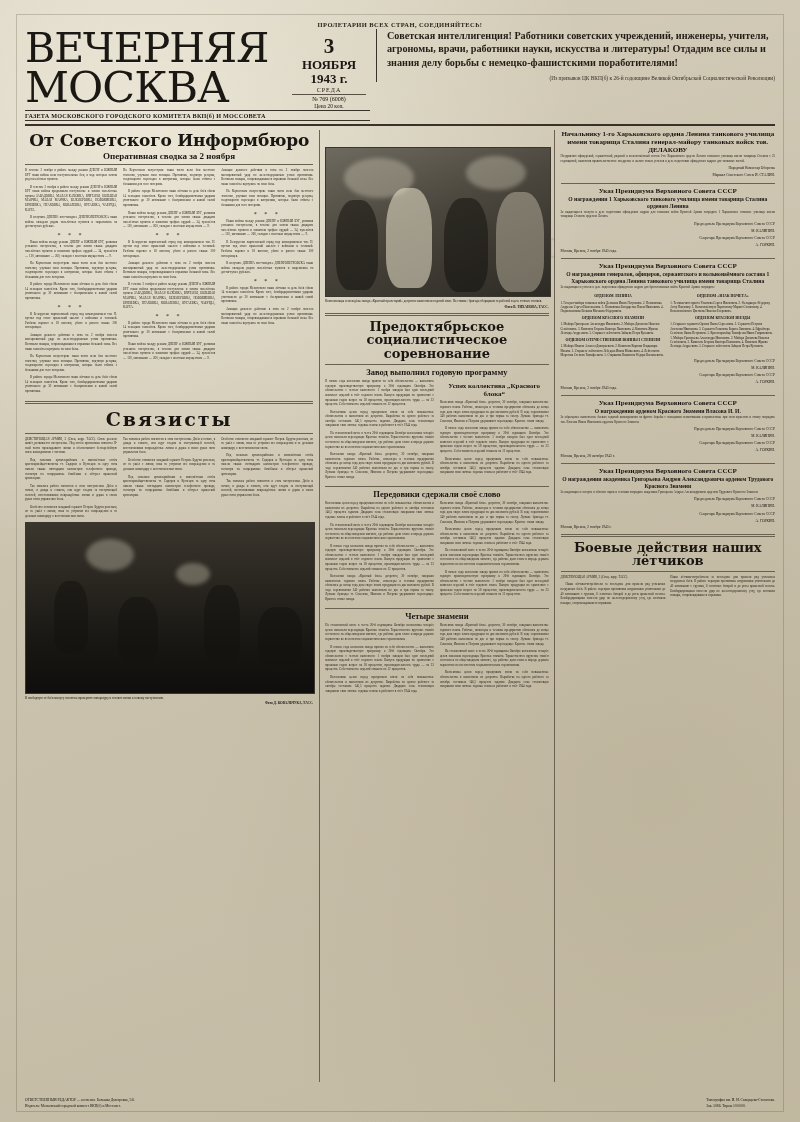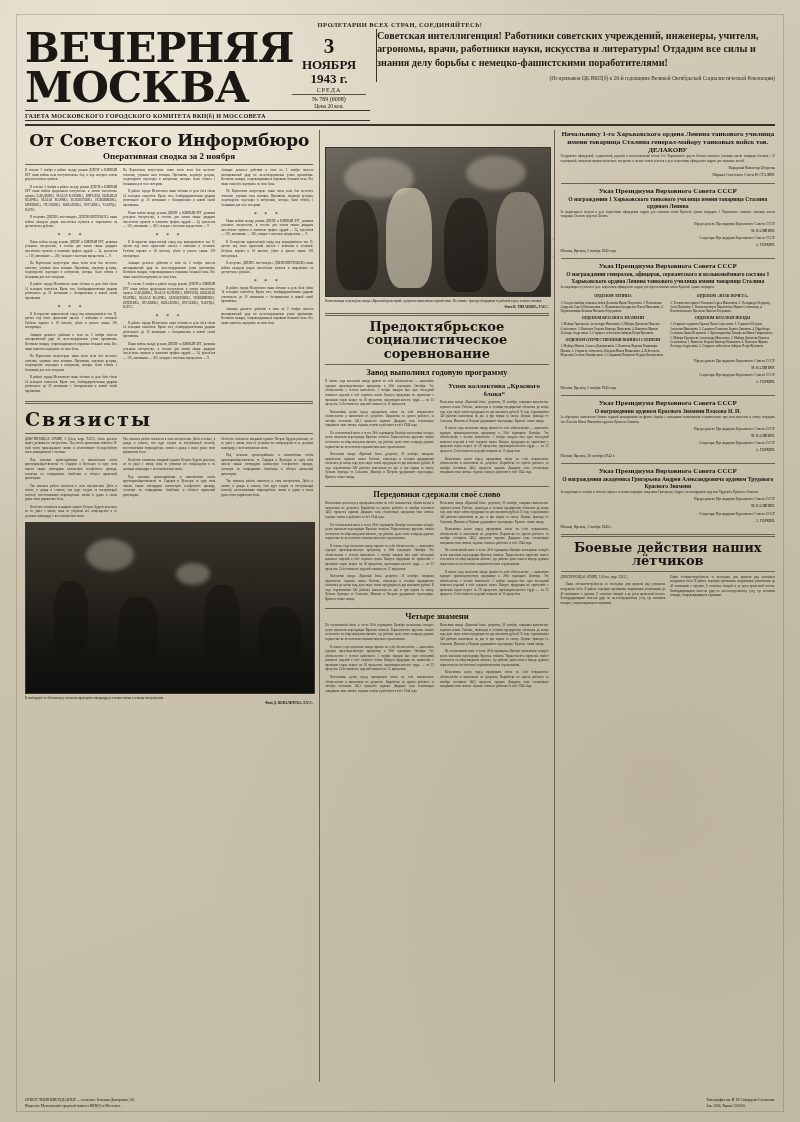"ВЕЧЕРНЯЯ" .mast-title { font-weight: bold -> normal }
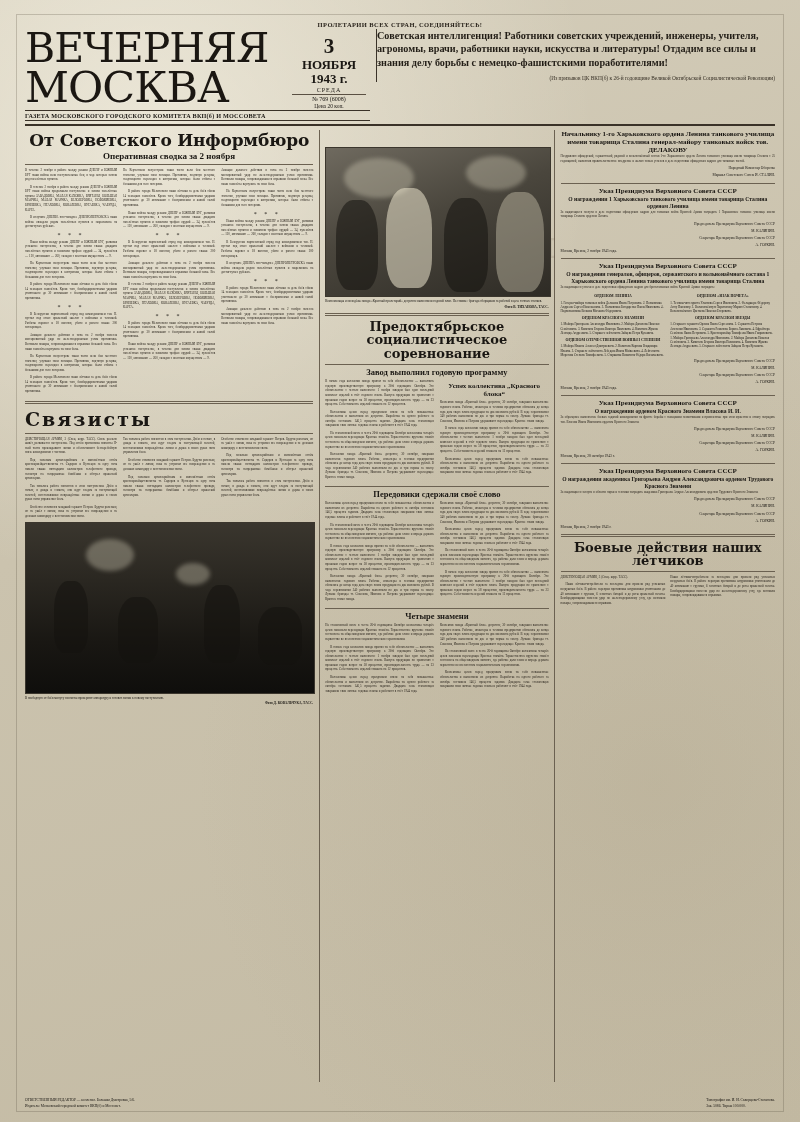"Советская интеллигенция! Работники" .mast-right { padding-left: none -> 10px }
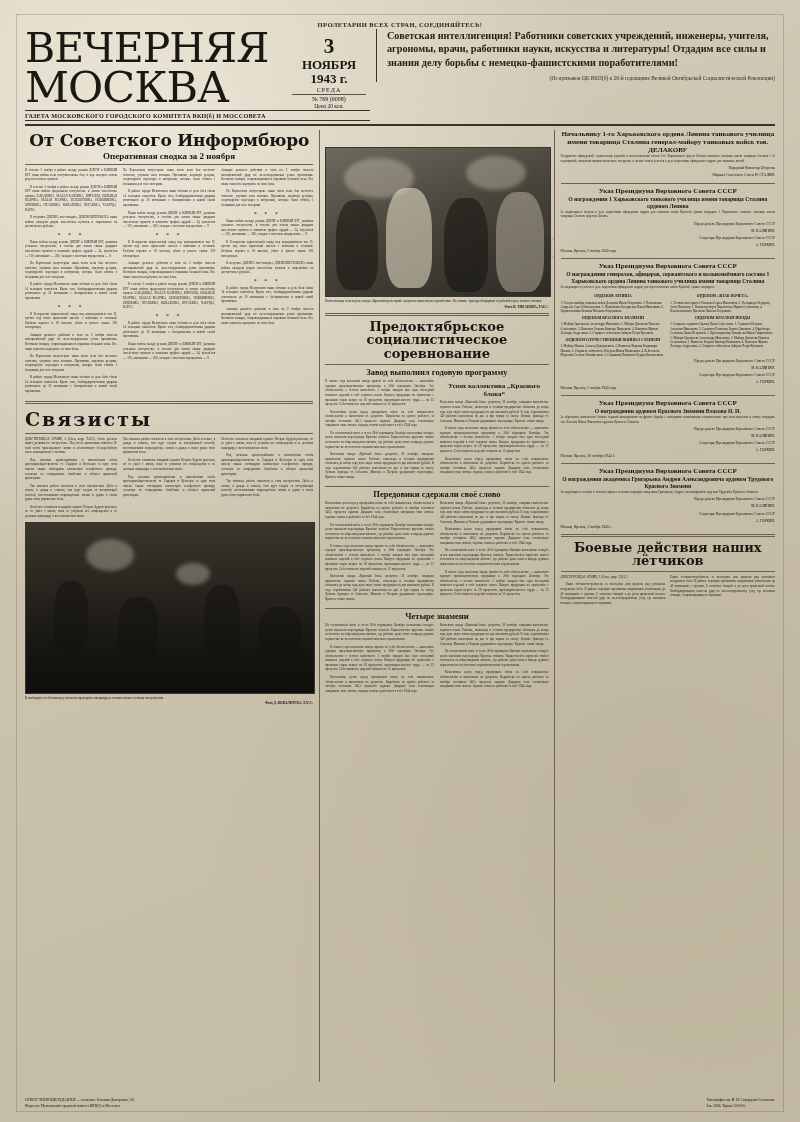"Связисты" .connect-hdr { text-align: left -> center }
